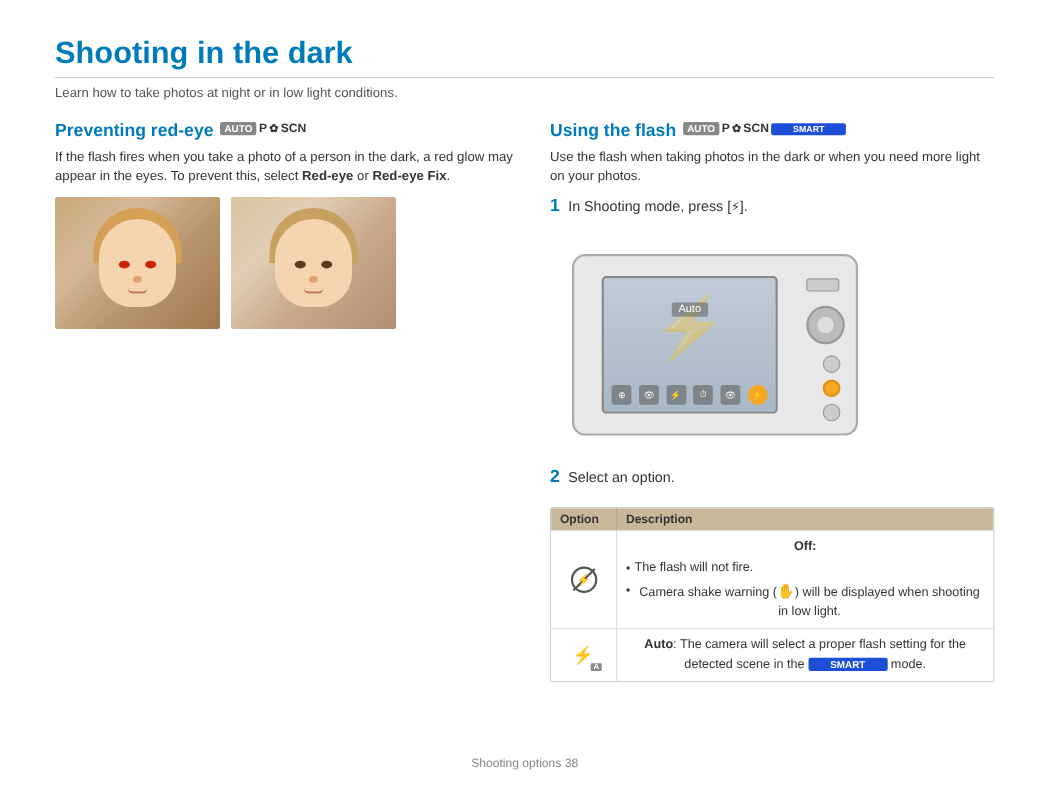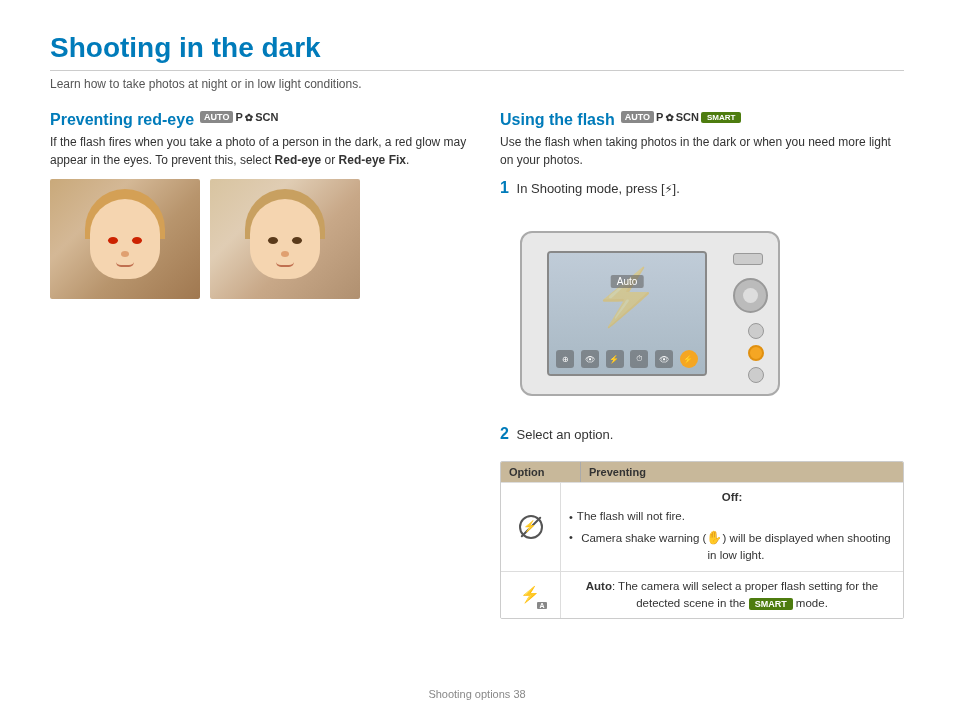"SMART" .badge-smart { background: #4d7c0f -> #1d4ed8; padding: 1px 6px -> 1px 20px }
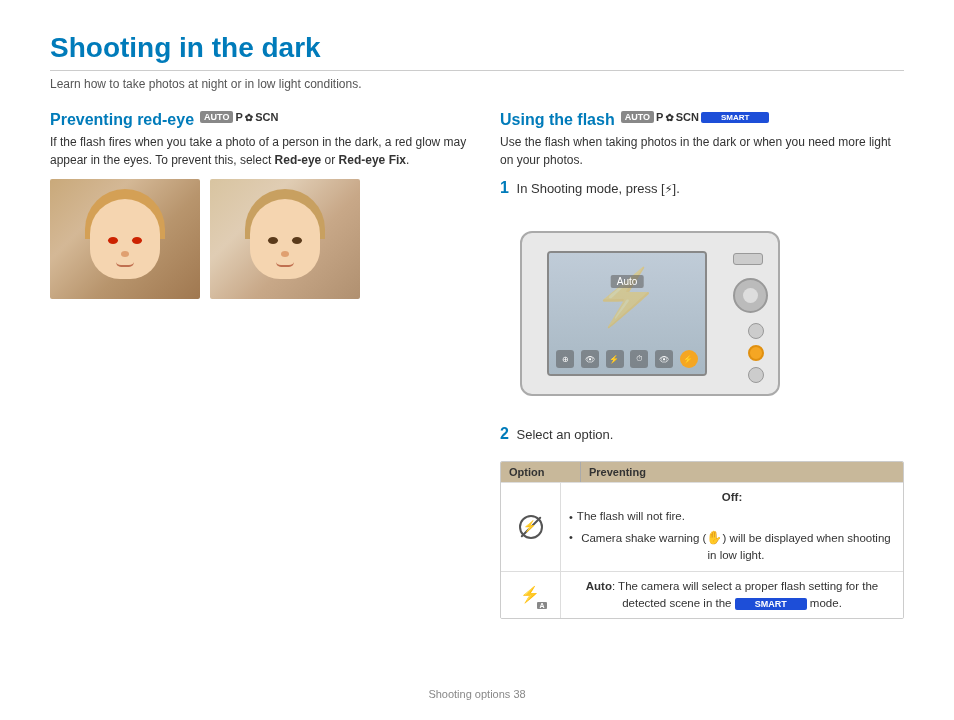"Option" .th-option { width: 80px -> 60px }
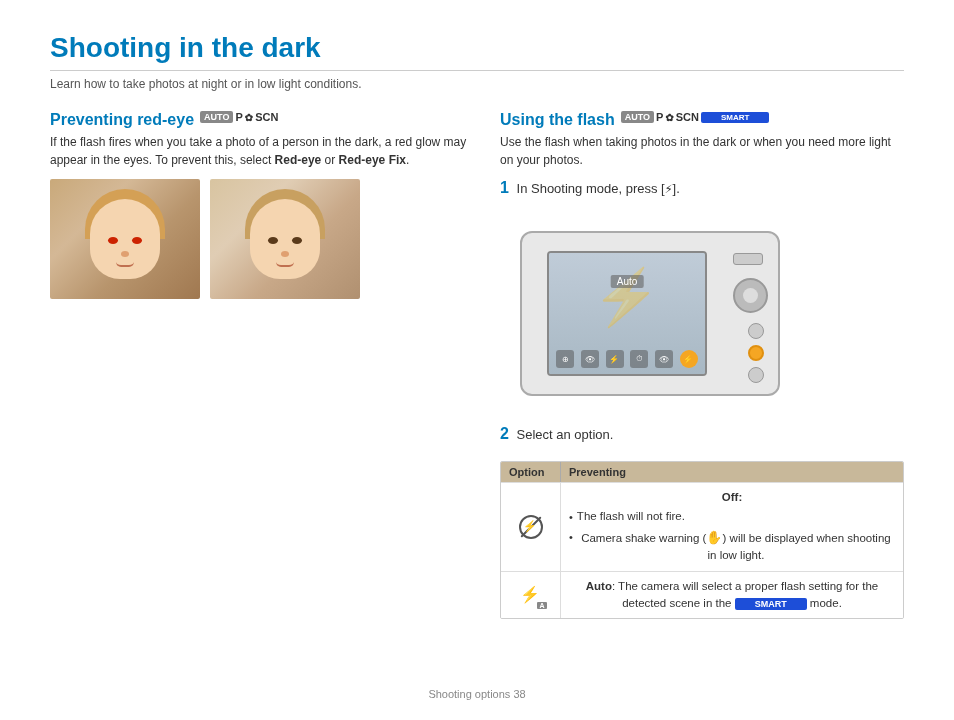"Preventing" div.th-desc { text: Preventing -> Description }
